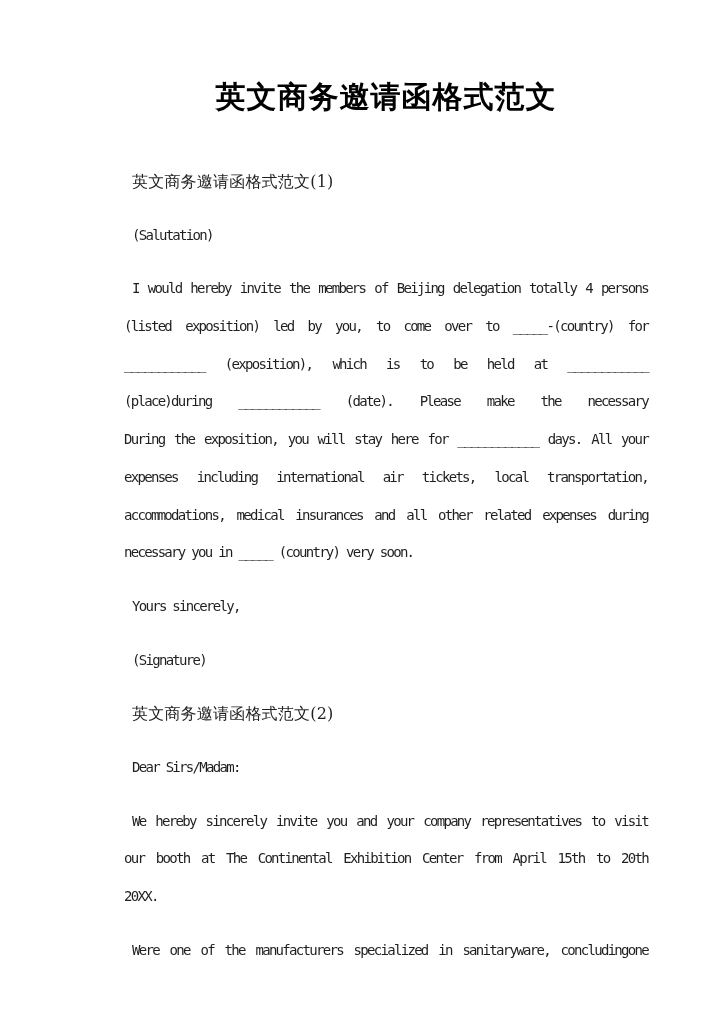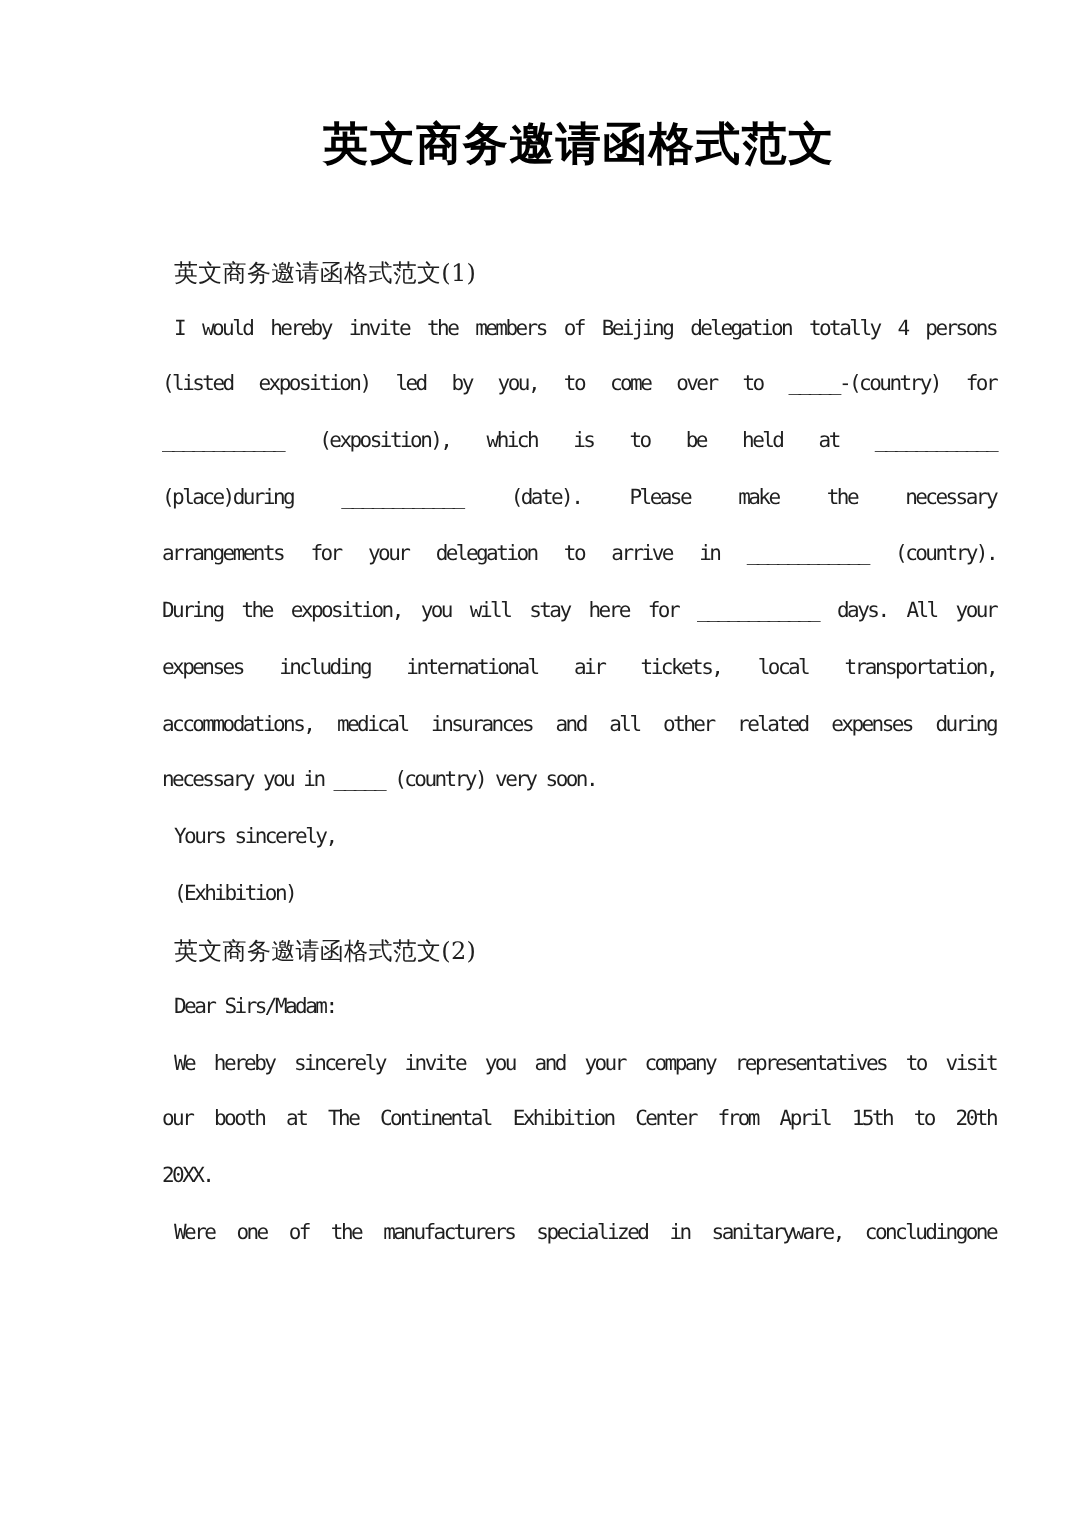"英文商务邀请函格式范文(1)" .paragraph { margin: 0 -> 16px }
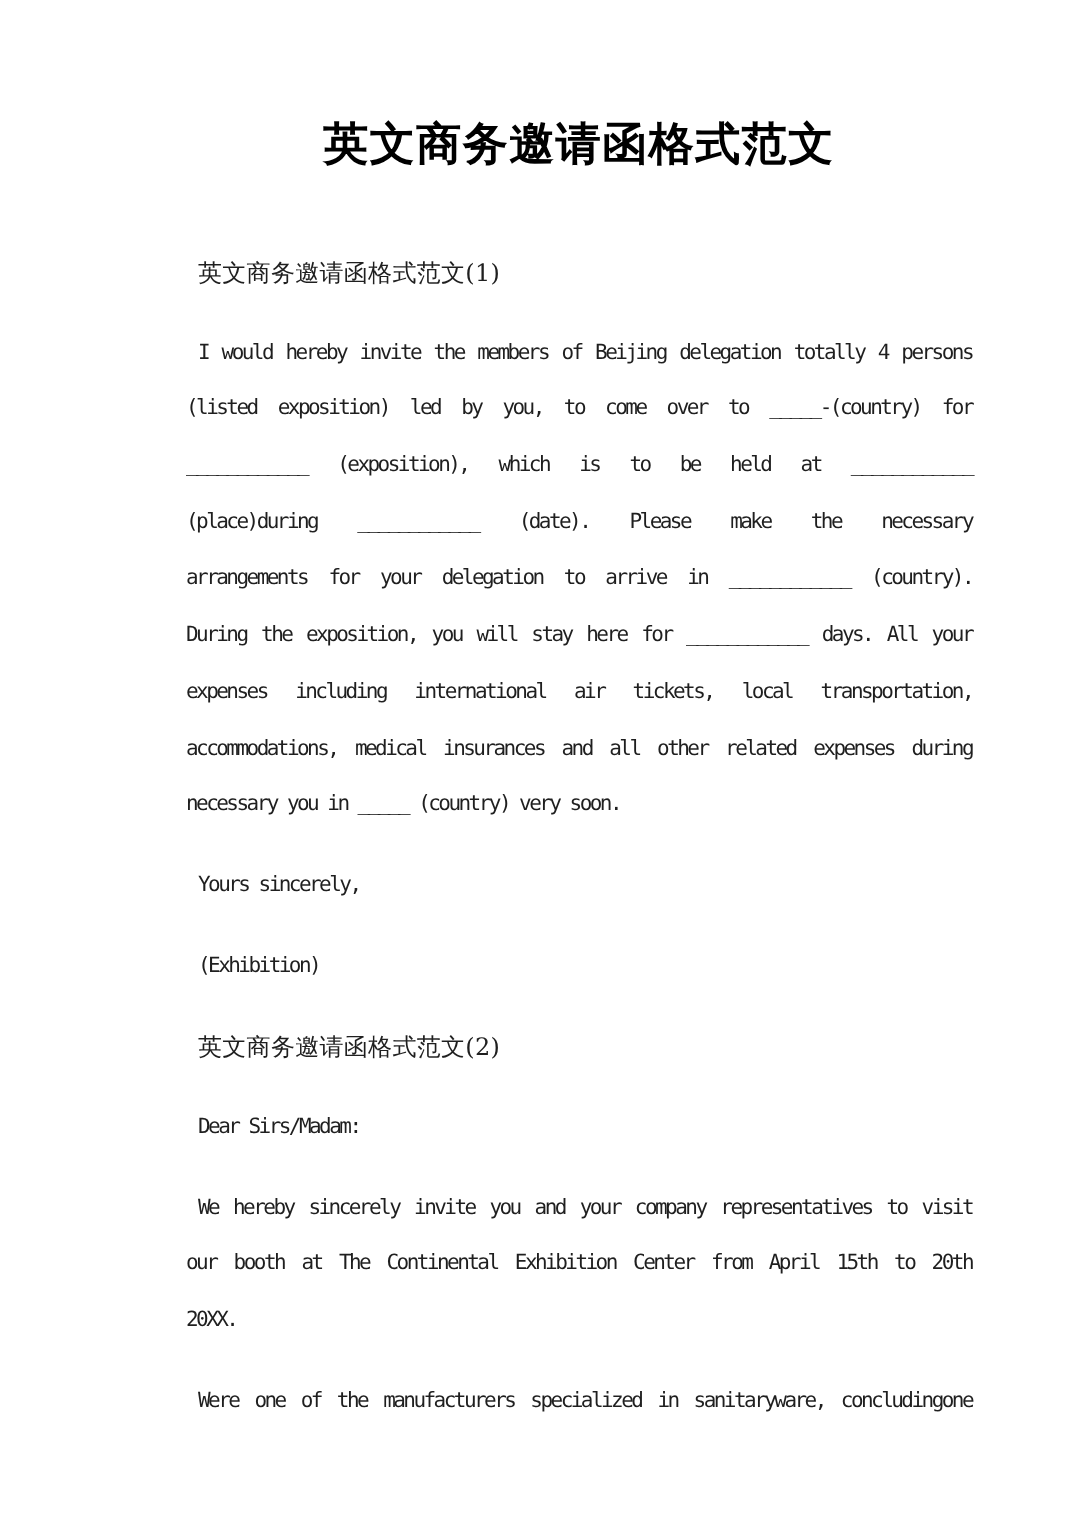"(Salutation)" div.paragraph { html: none -> <div> <div>(Salutation)</div> </div> }
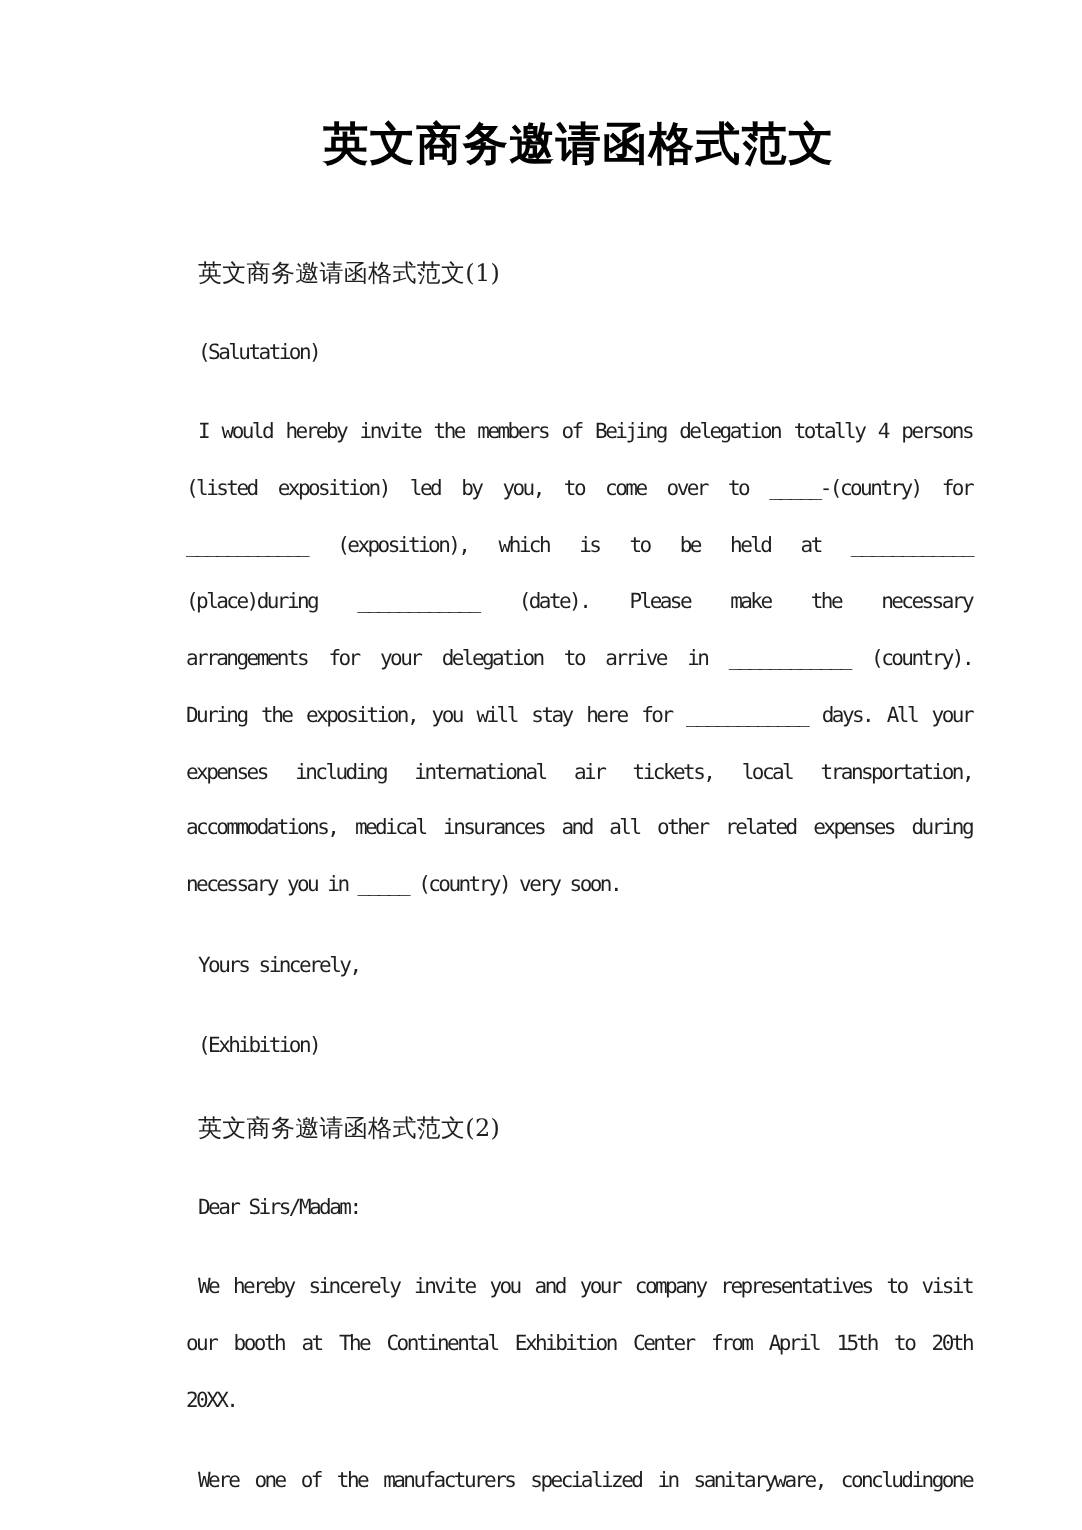"arrangements for your delegation to" div.line { html: <div>arrangements for your delegation to arrive in ____________ (country).</div> -> none }
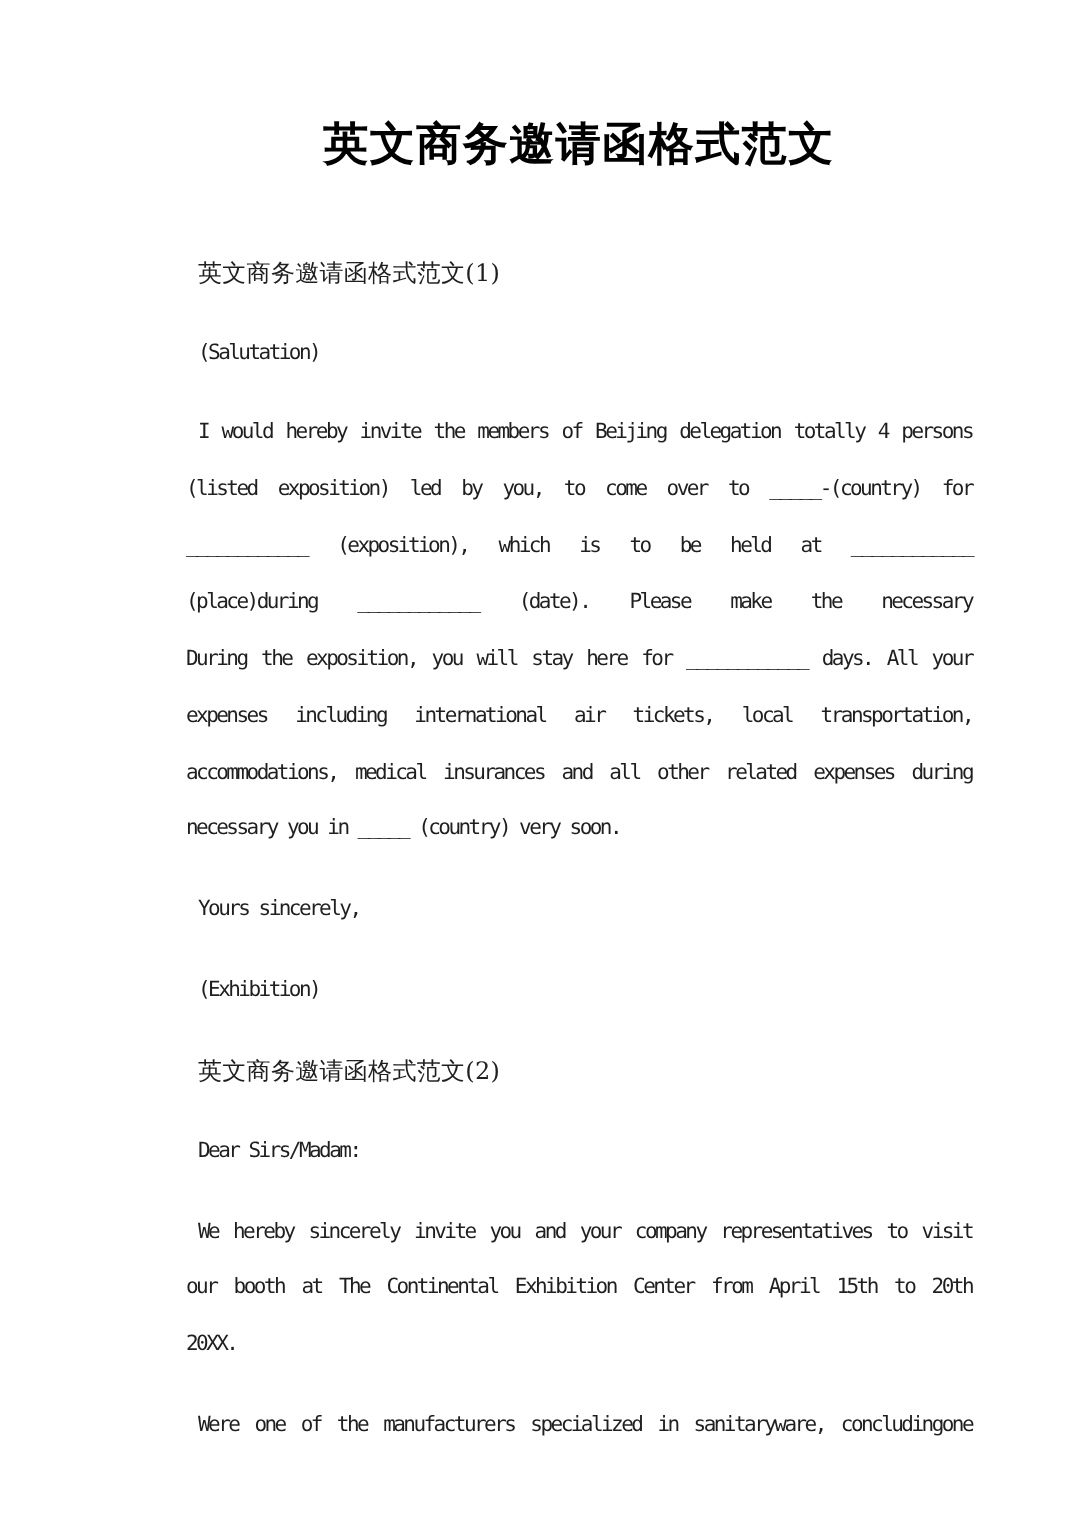"(Exhibition)" div.line { text: Exhibition -> Signature }
